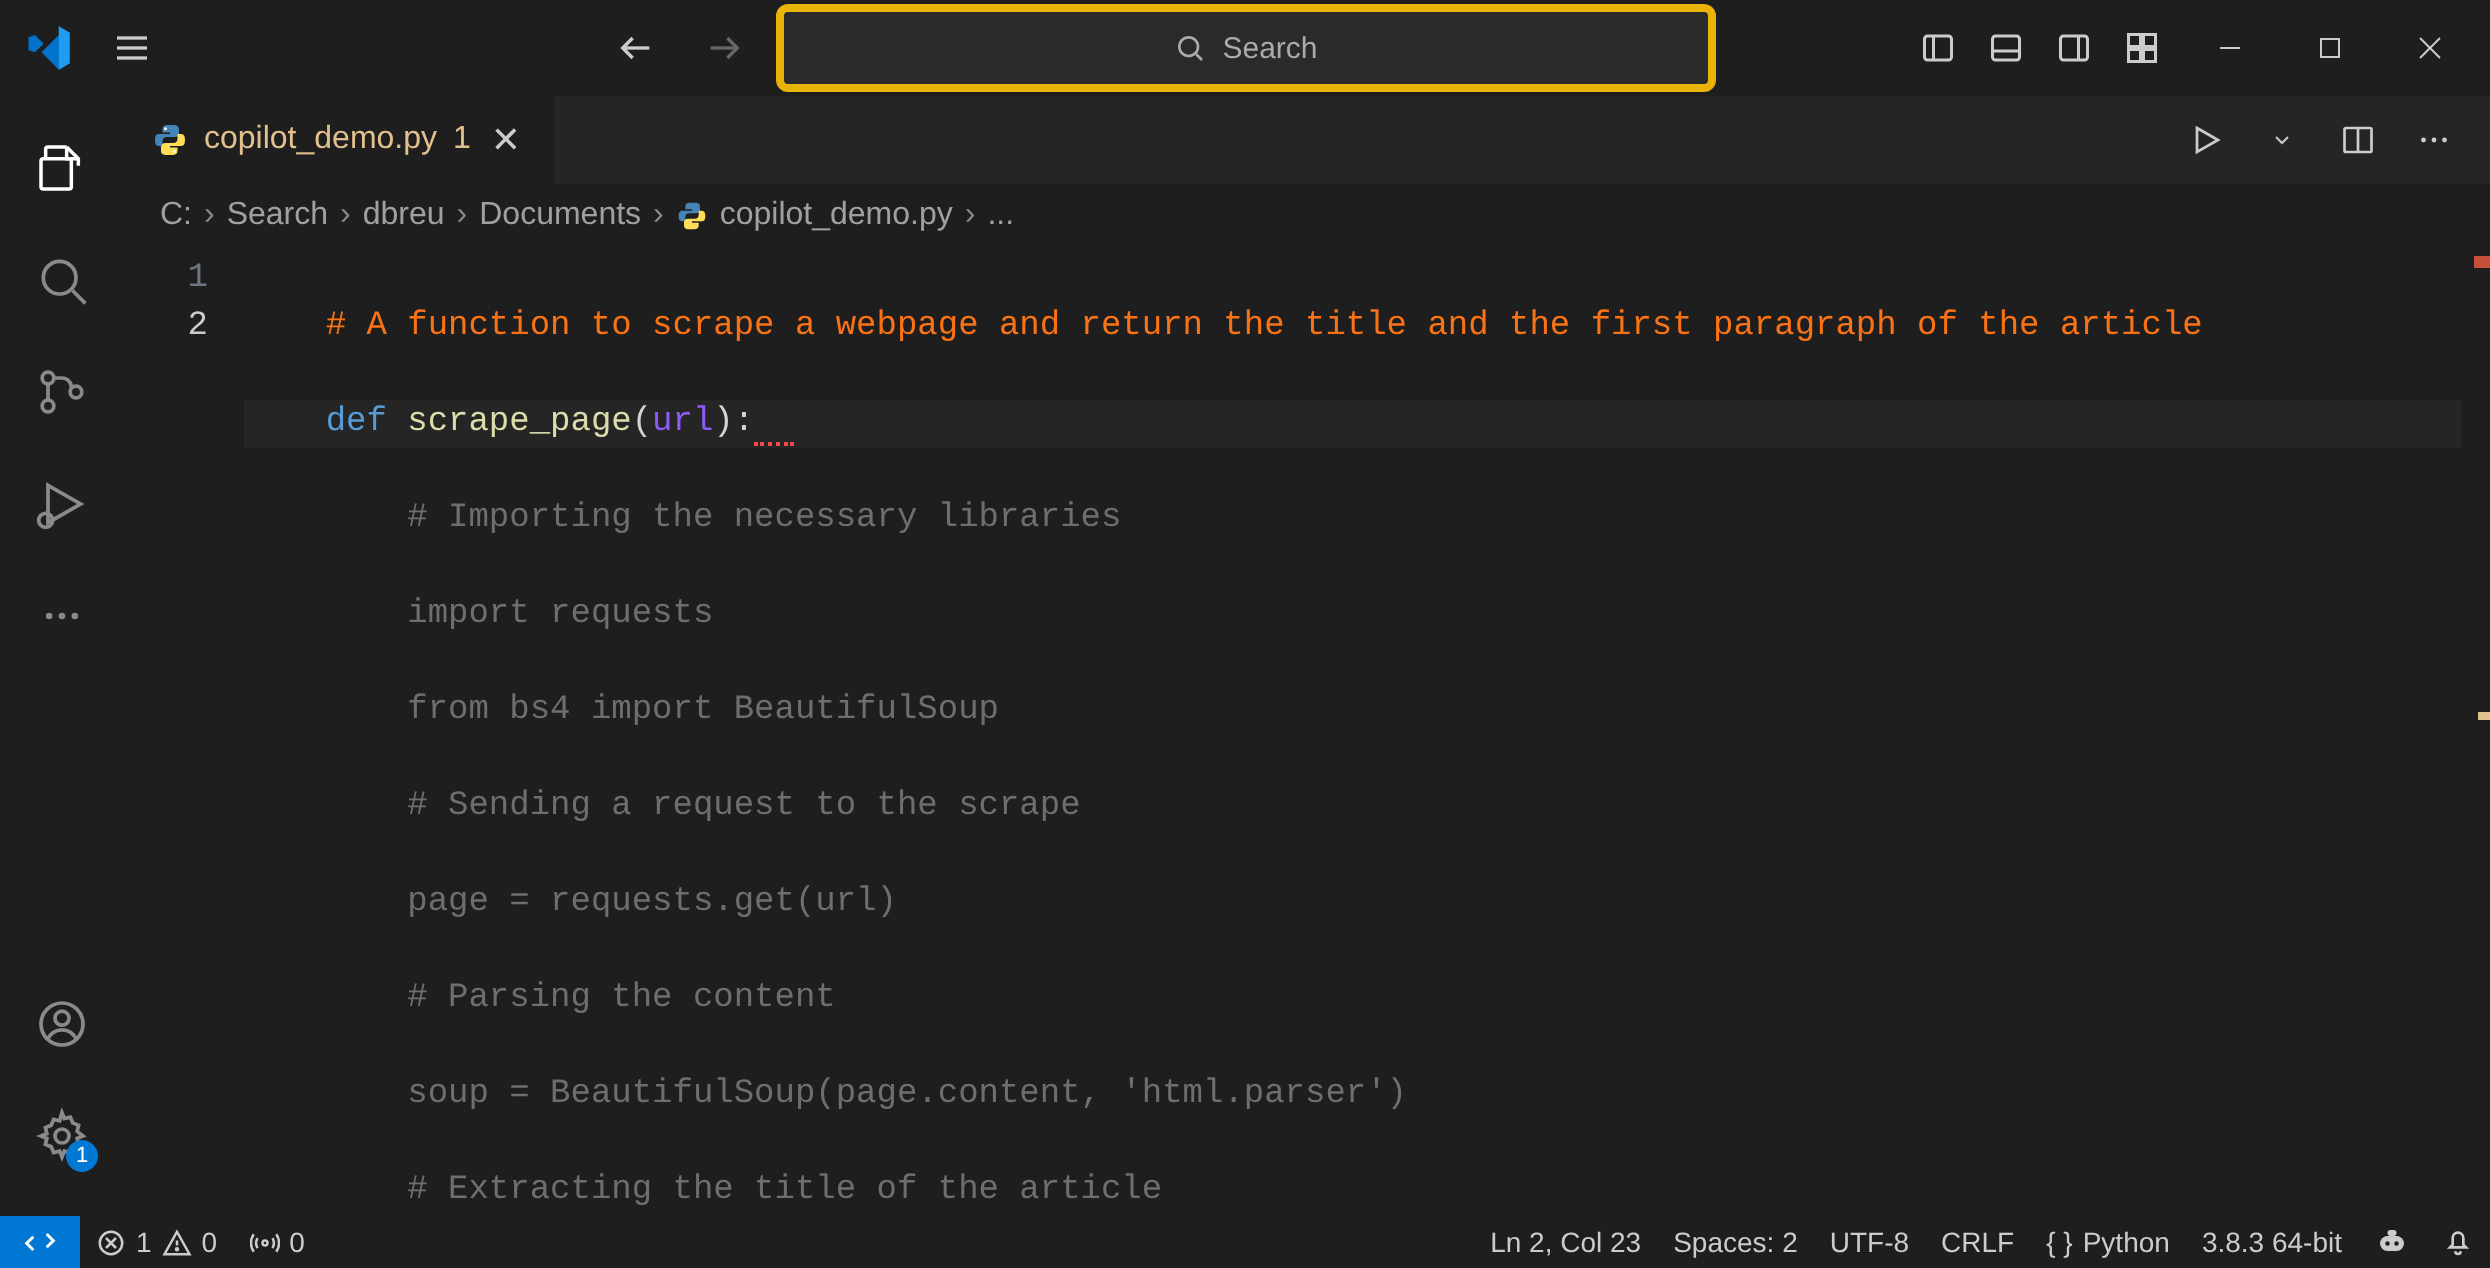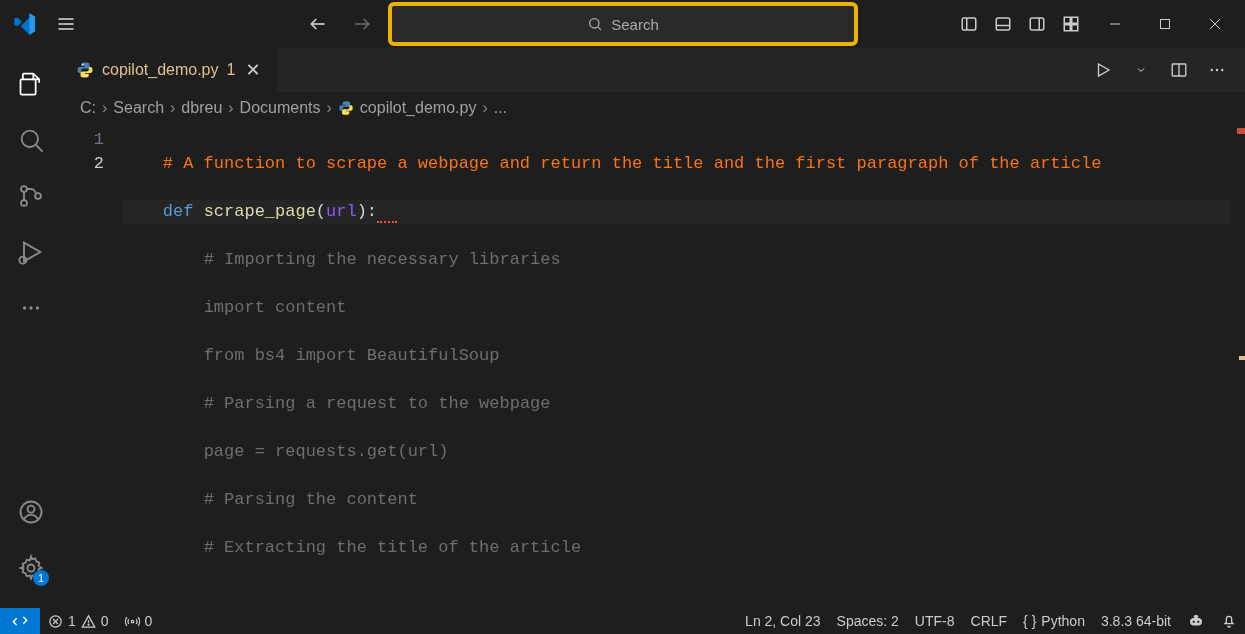"import content" span.ghost { text: content -> requests }
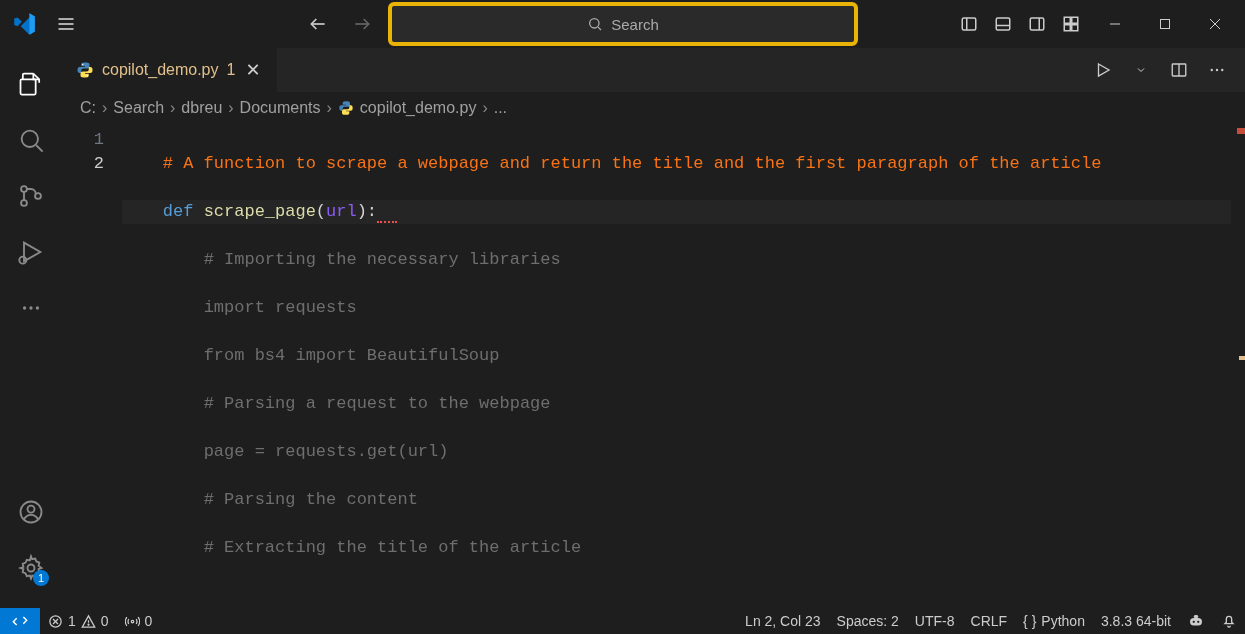"# Parsing a request to" span.ghost { text: Parsing a request to the webpage -> Sending a request to the scrape }
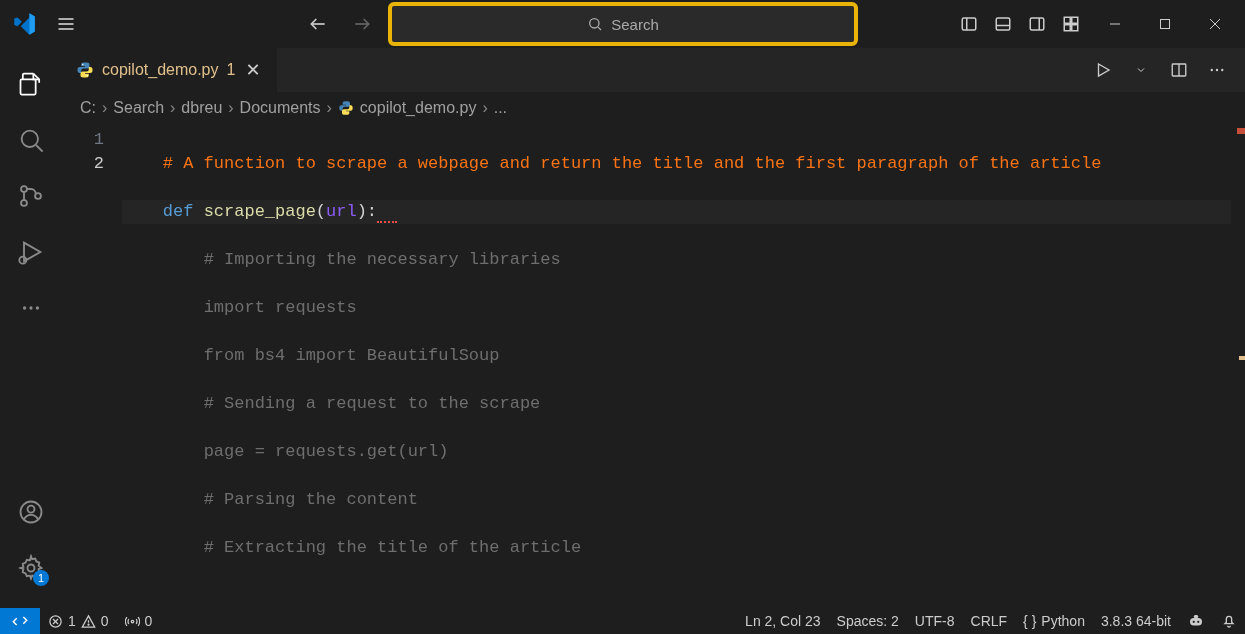"soup = BeautifulSoup(page.content," div.line { html: none -> <div> <span>soup = BeautifulSoup(page.content, 'html.parser')</span></div> }
